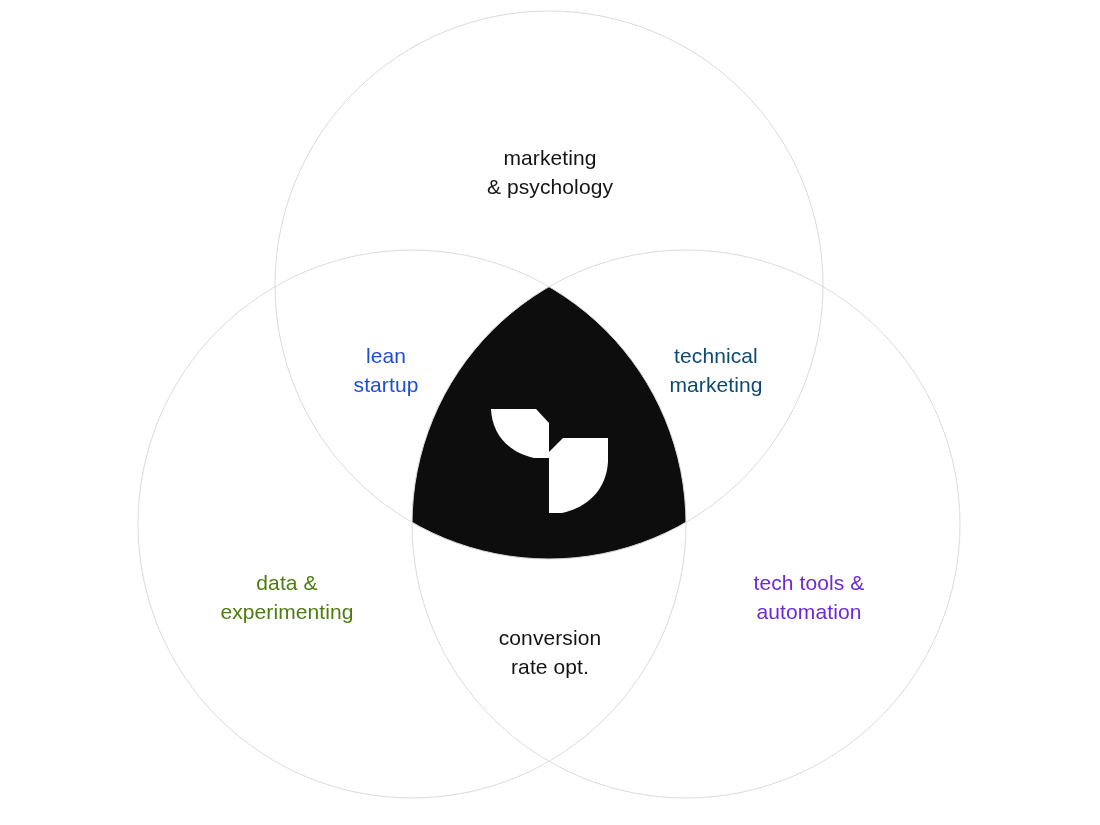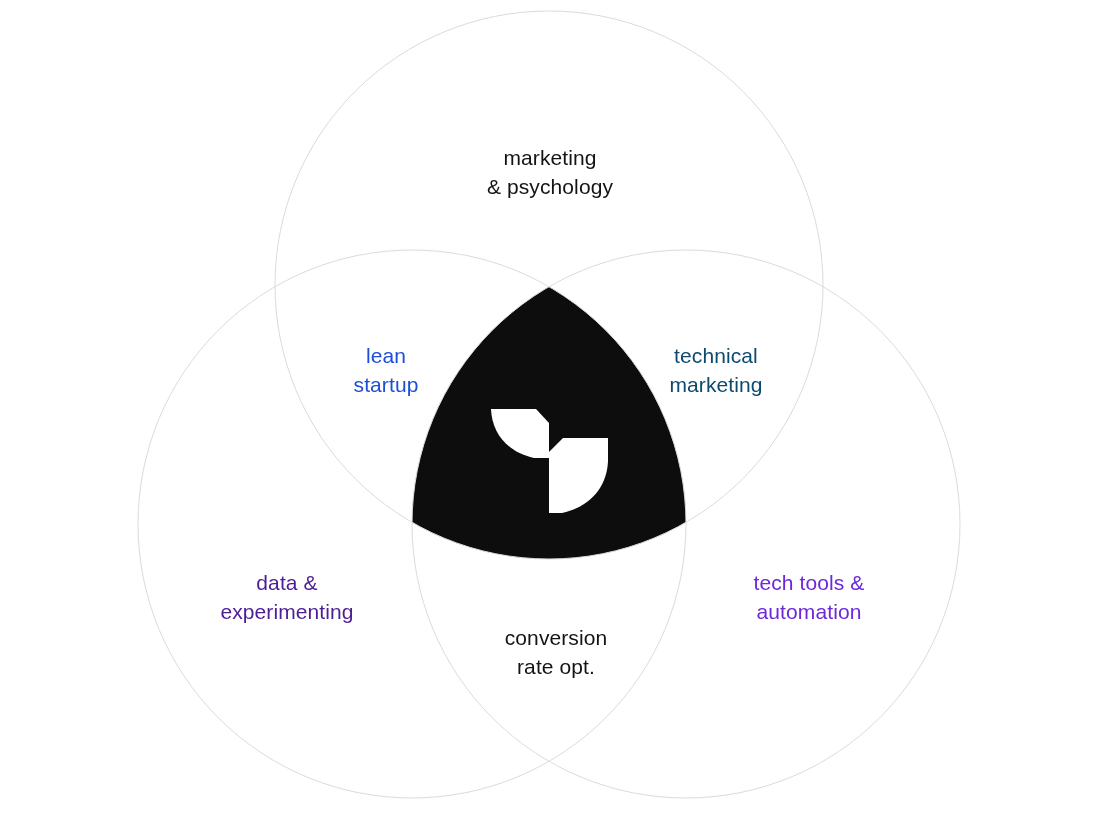"data &" div.venn-label { color: #4c1d95 -> #4d7c0f }
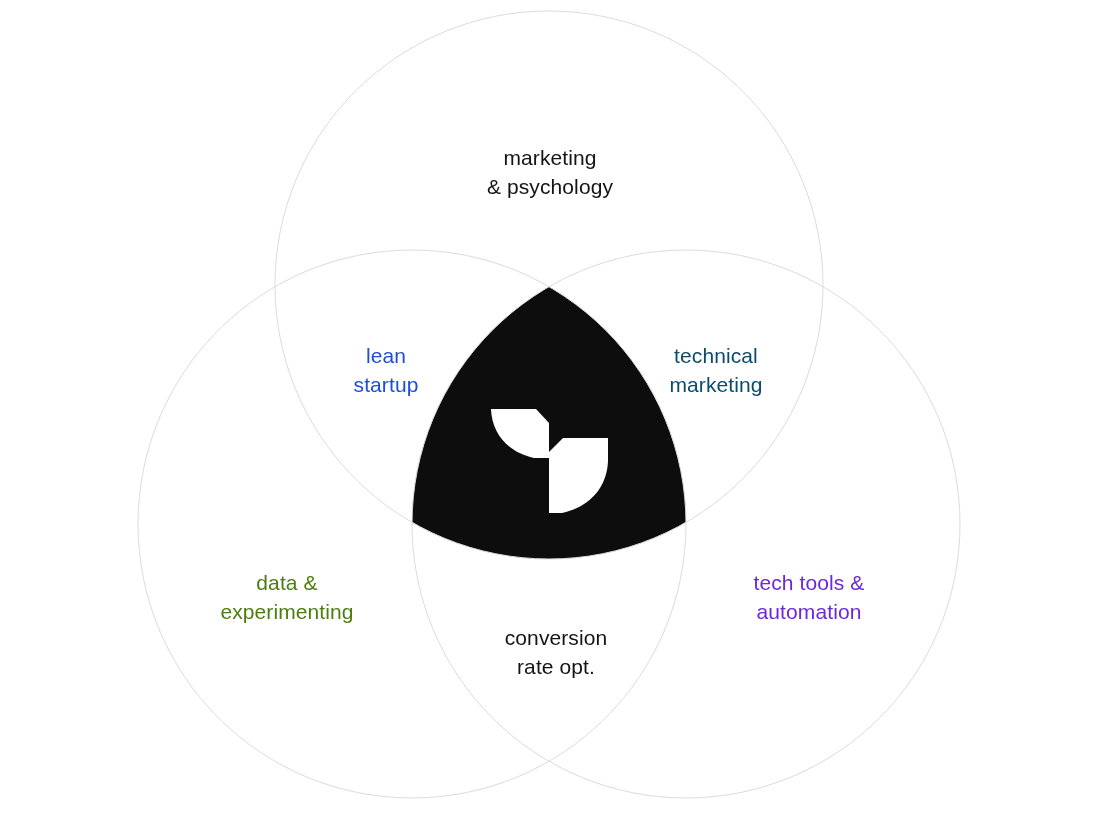"conversion" div.venn-label { margin-left: 6px -> none }
